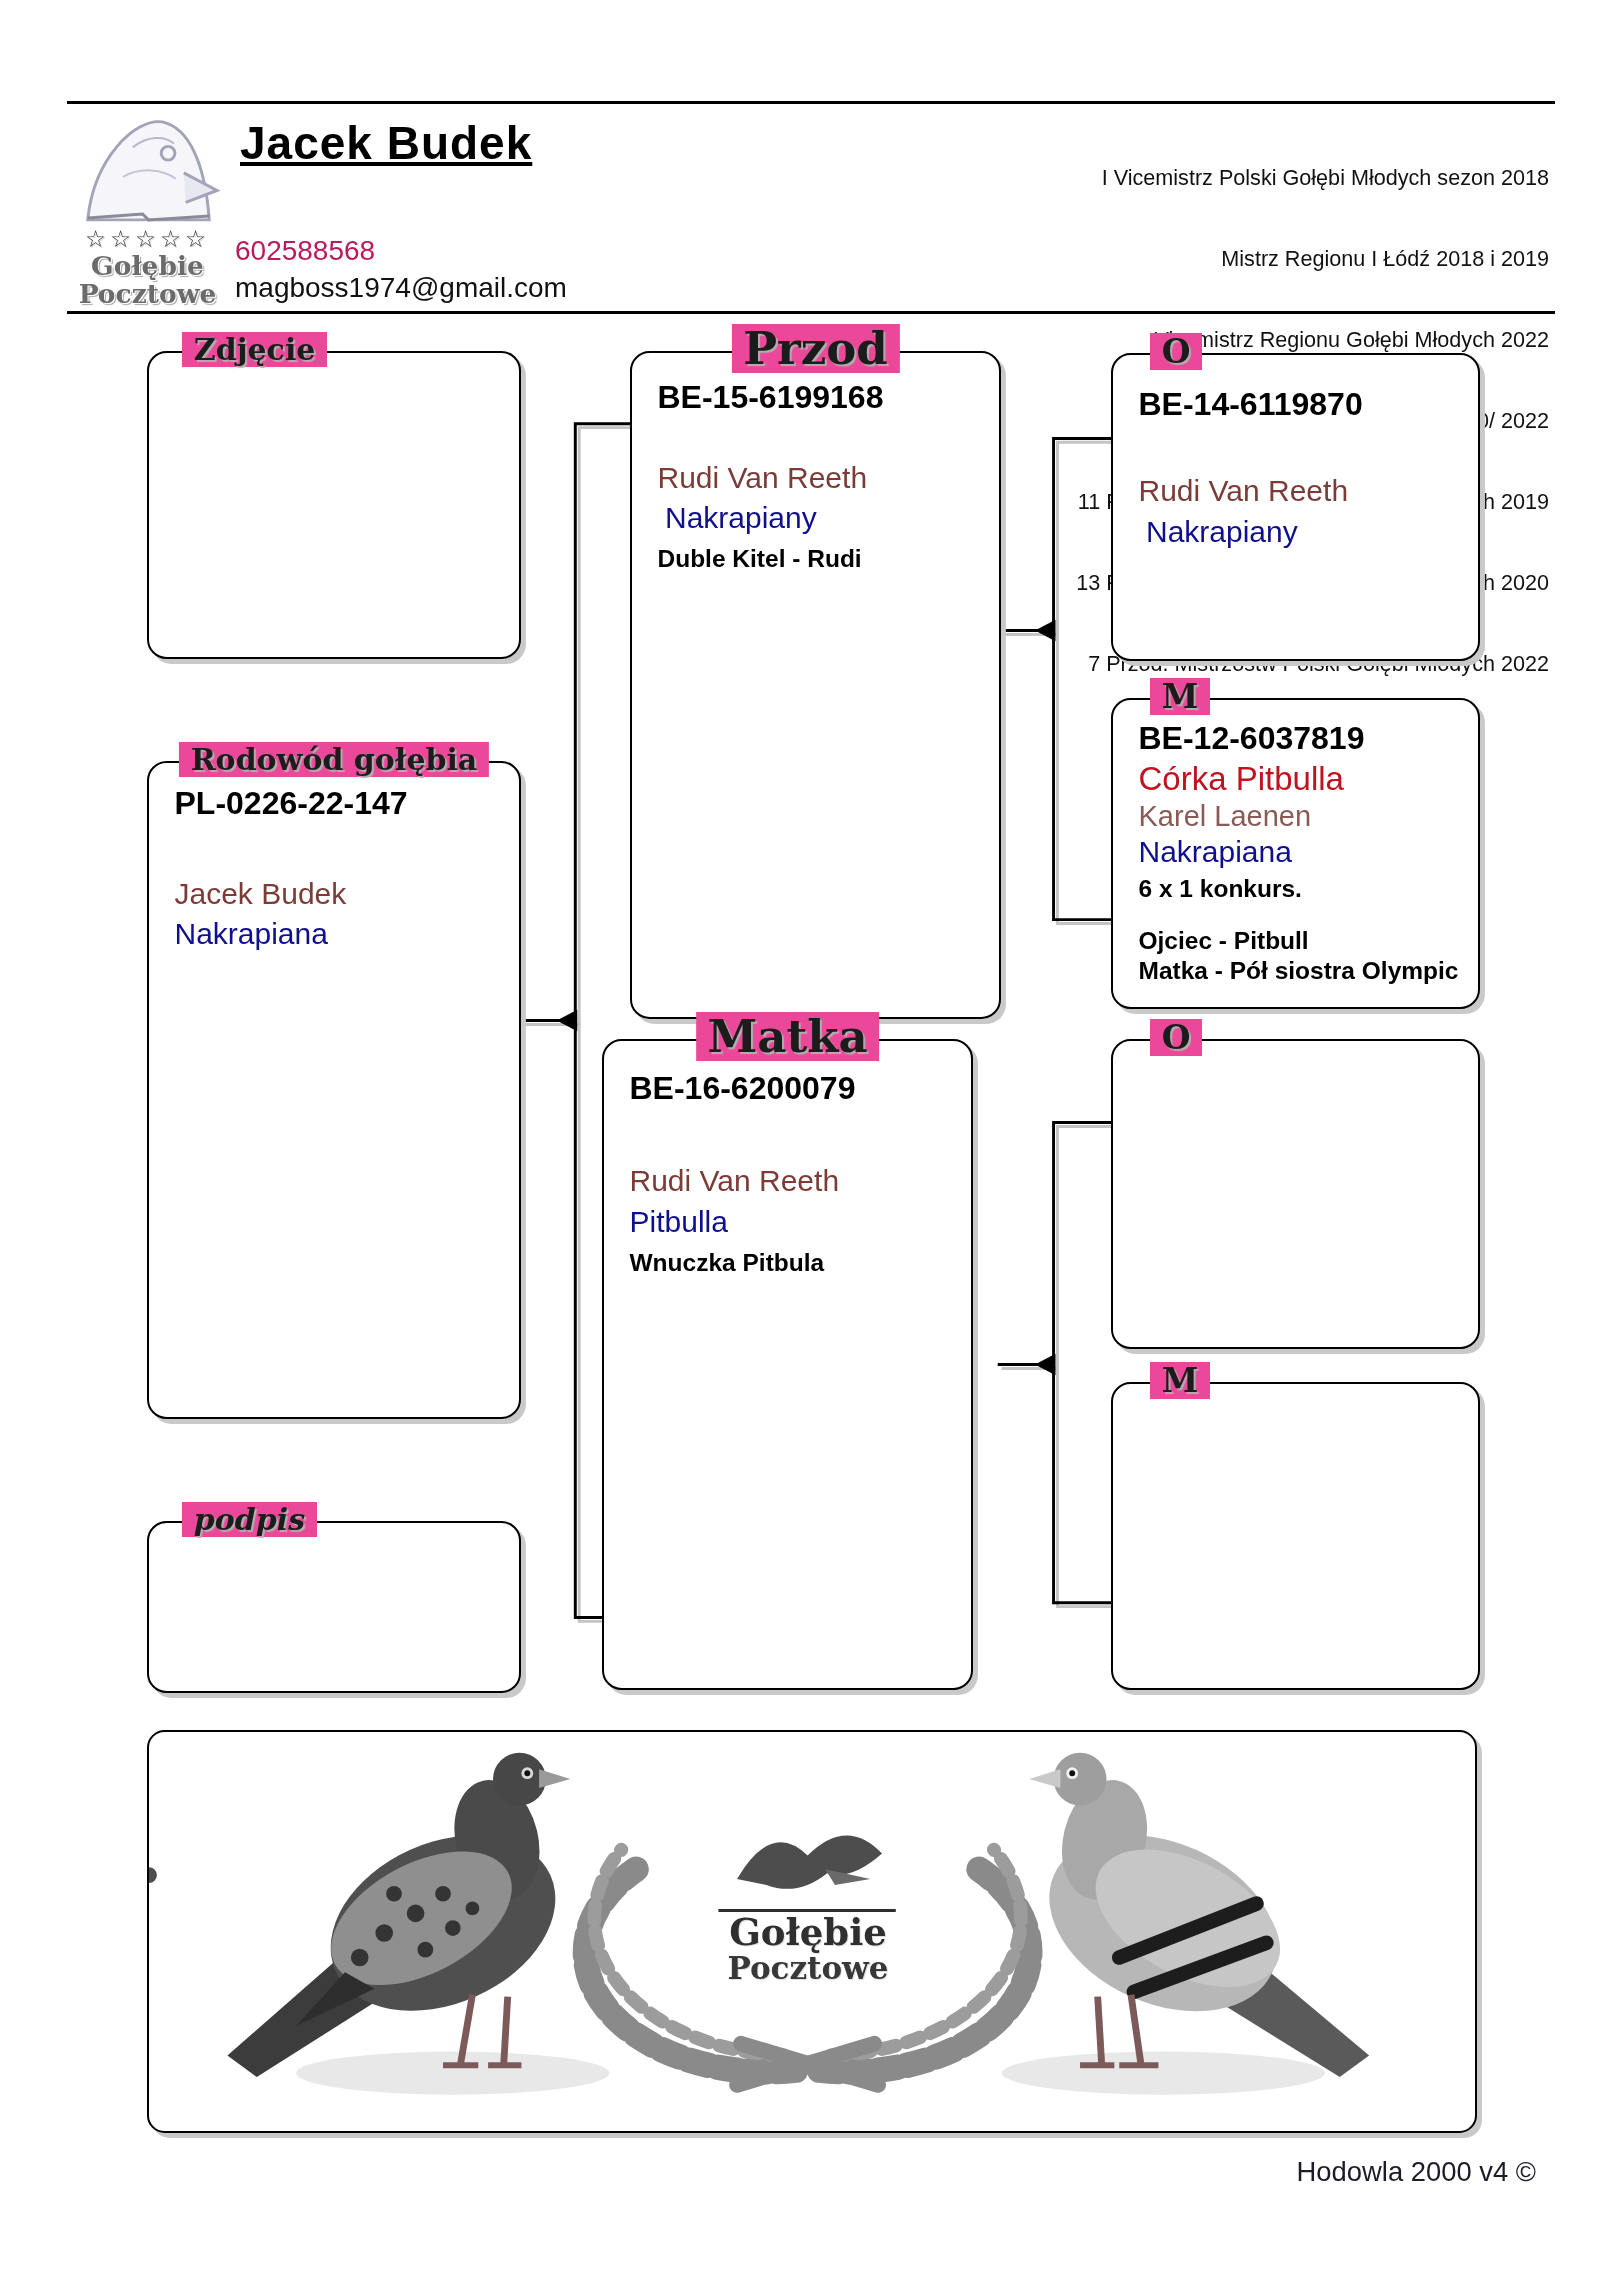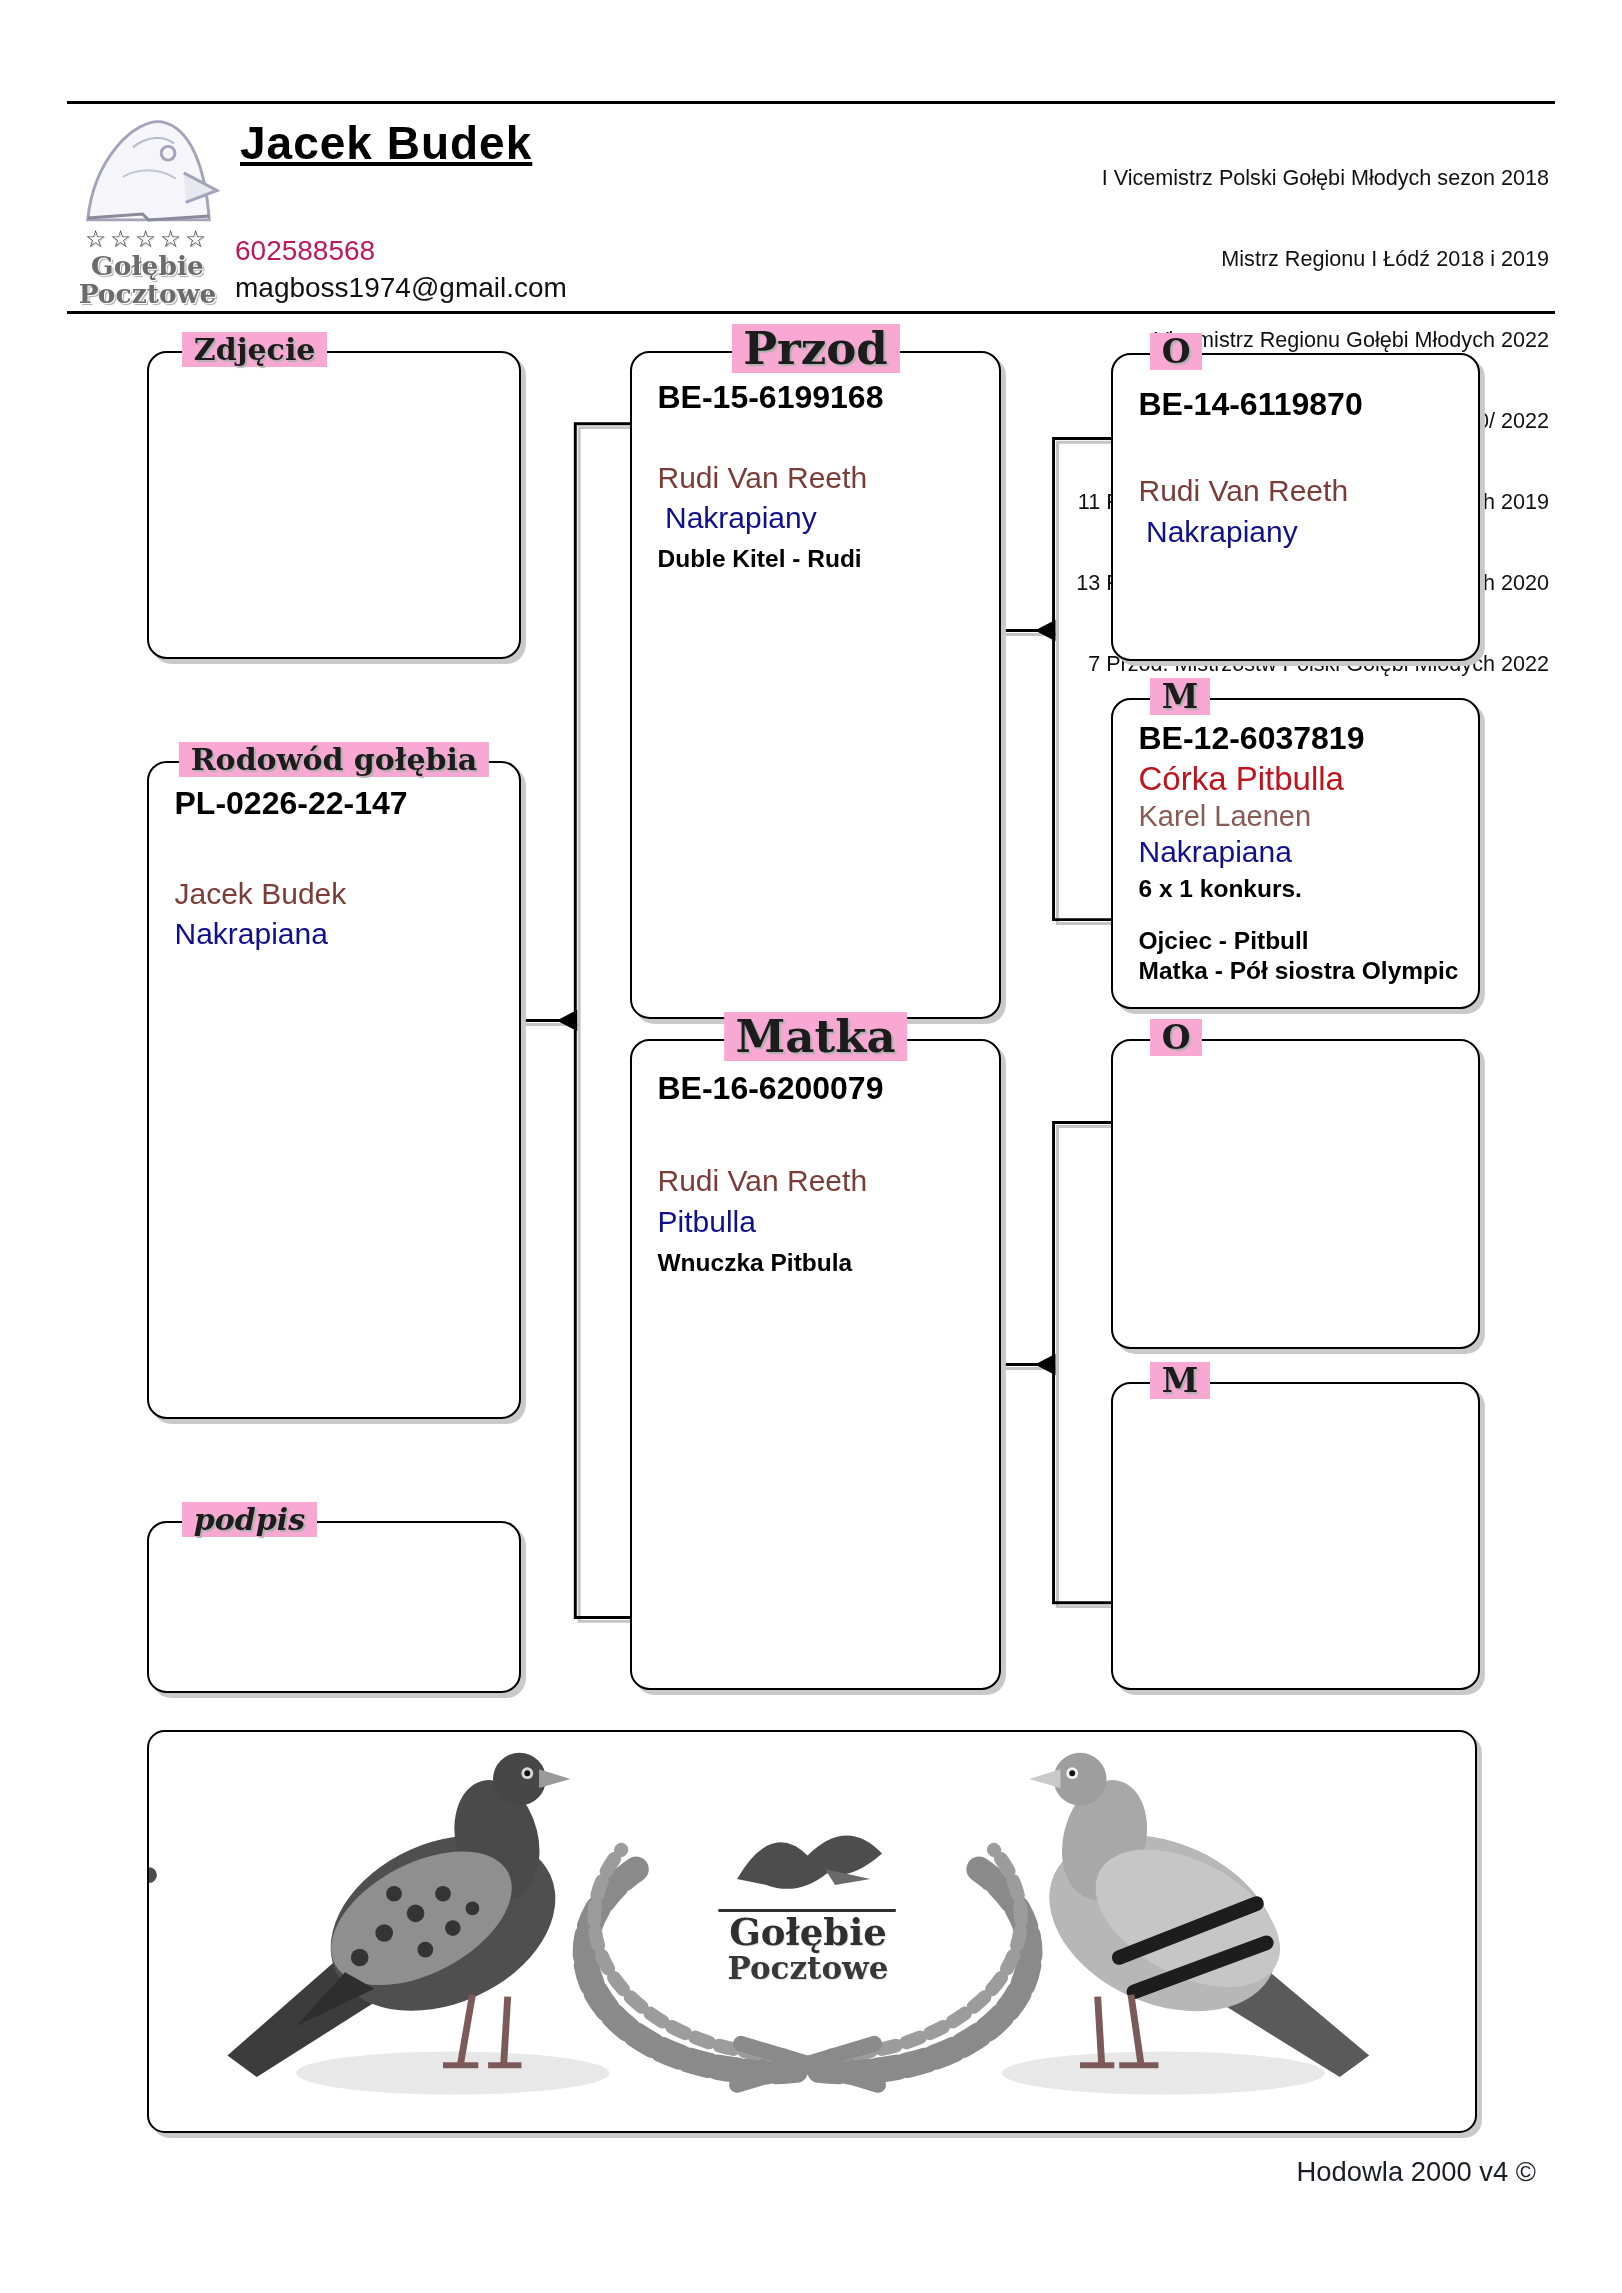"Zdjęcie" .boxlabel { background: #f9a8d4 -> #ec4899 }
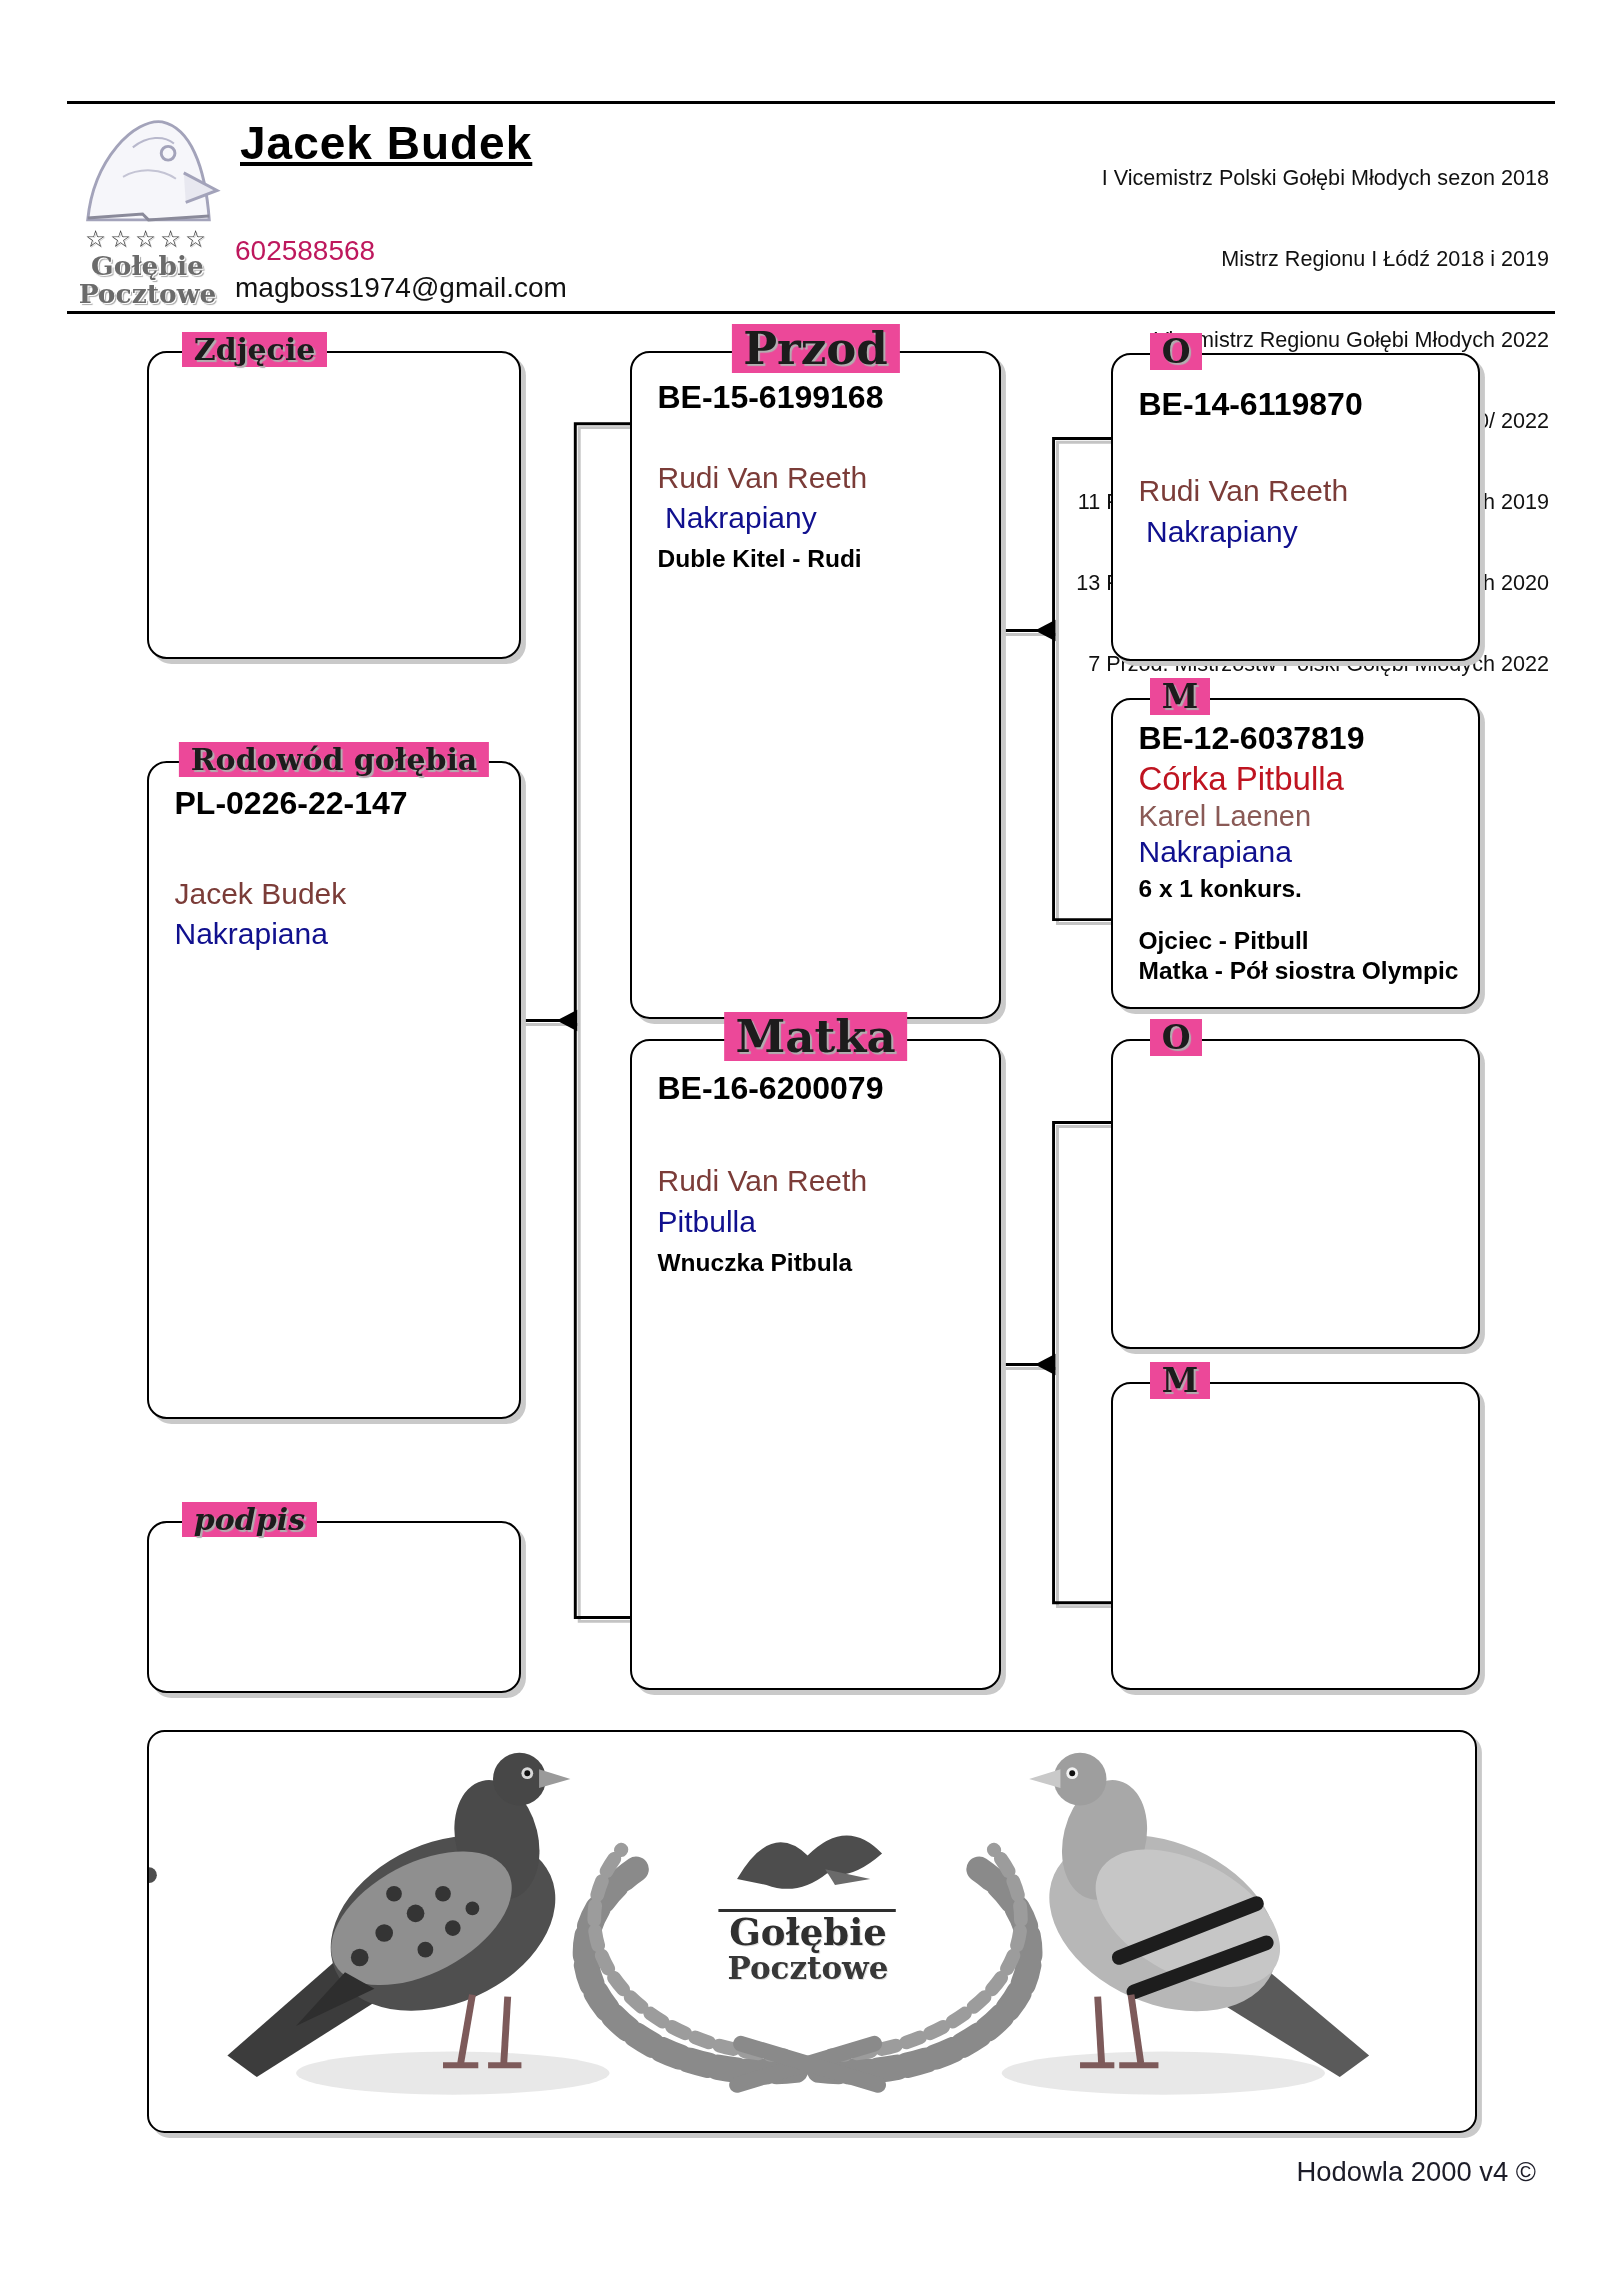"Matka" section.pbox { left: 630px -> 602px }
